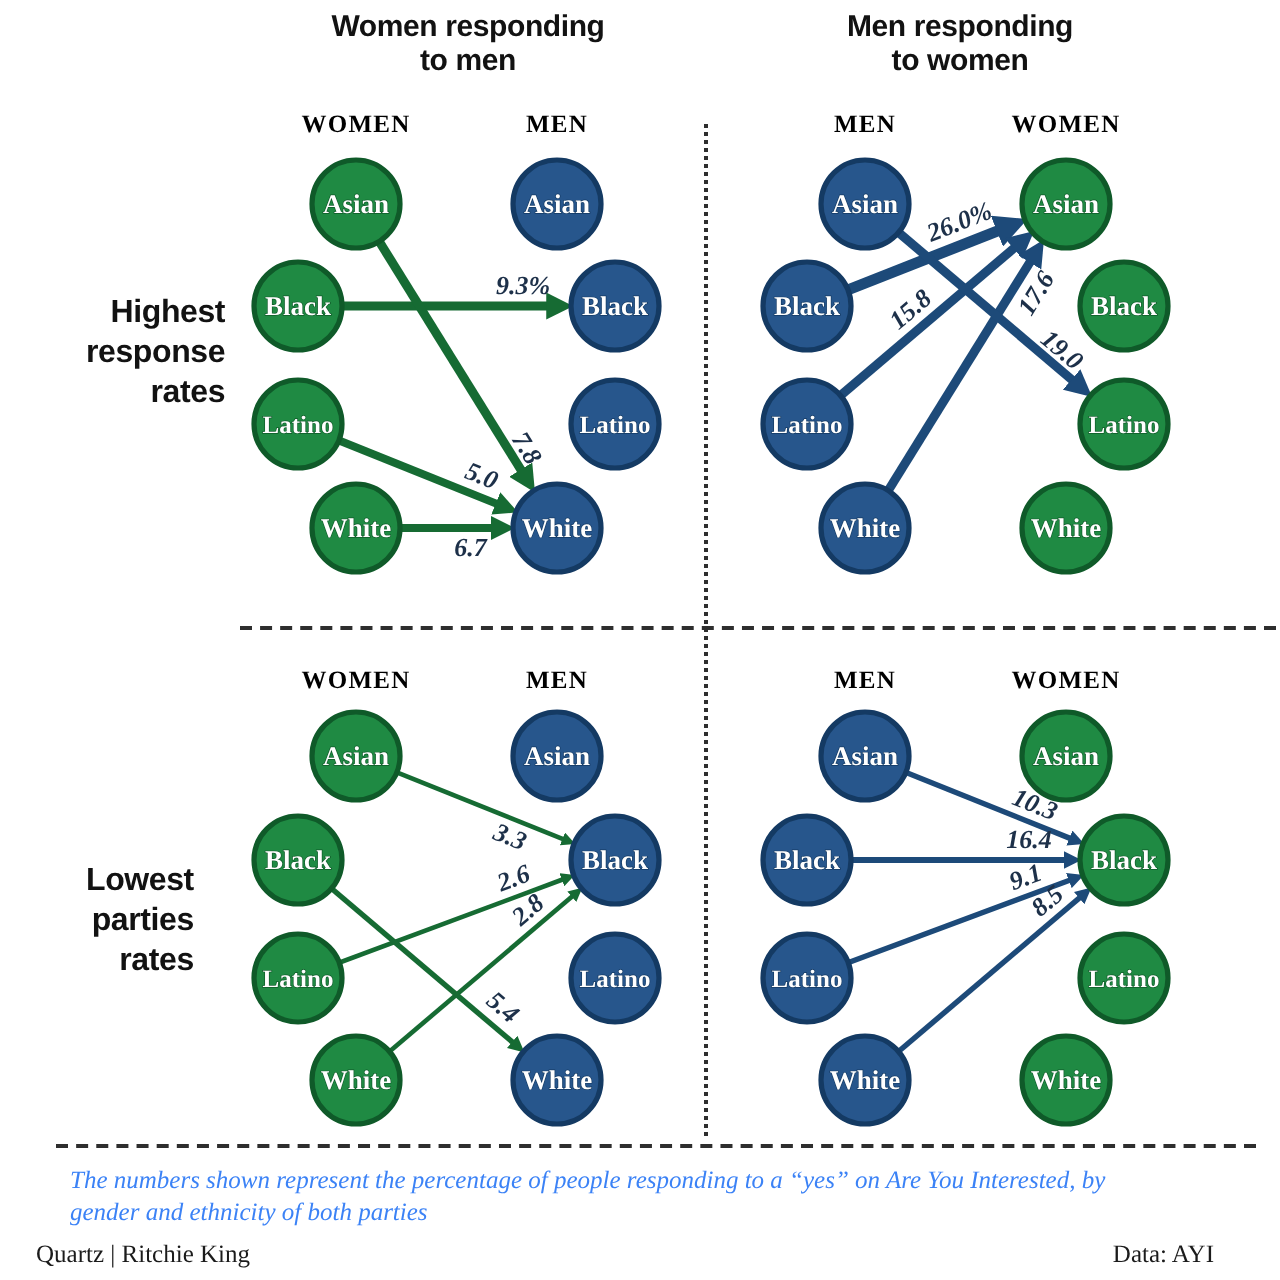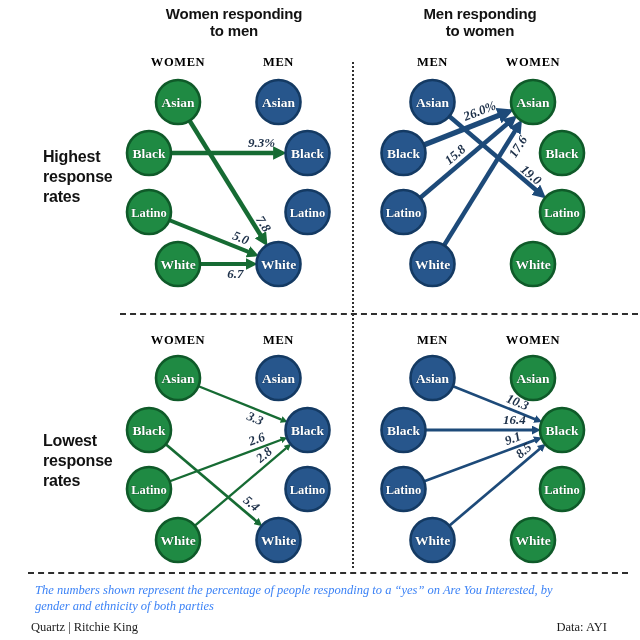"Highest" .rowlab { text-align: none -> right }
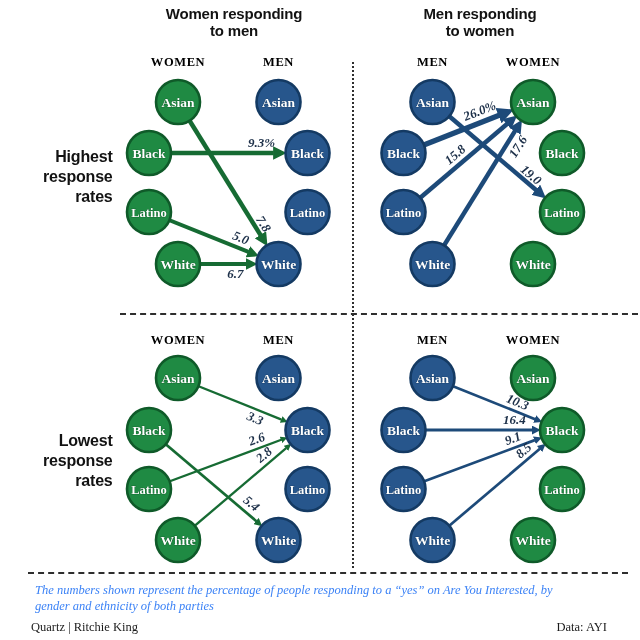"Lowest" div.rowlab { text: response -> parties }
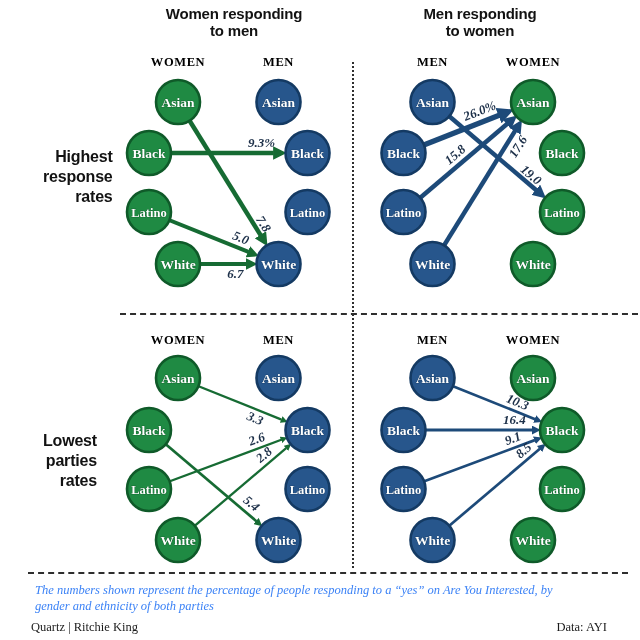"Quartz | Ritchie King" div.credit { left: 31px -> 18px }
